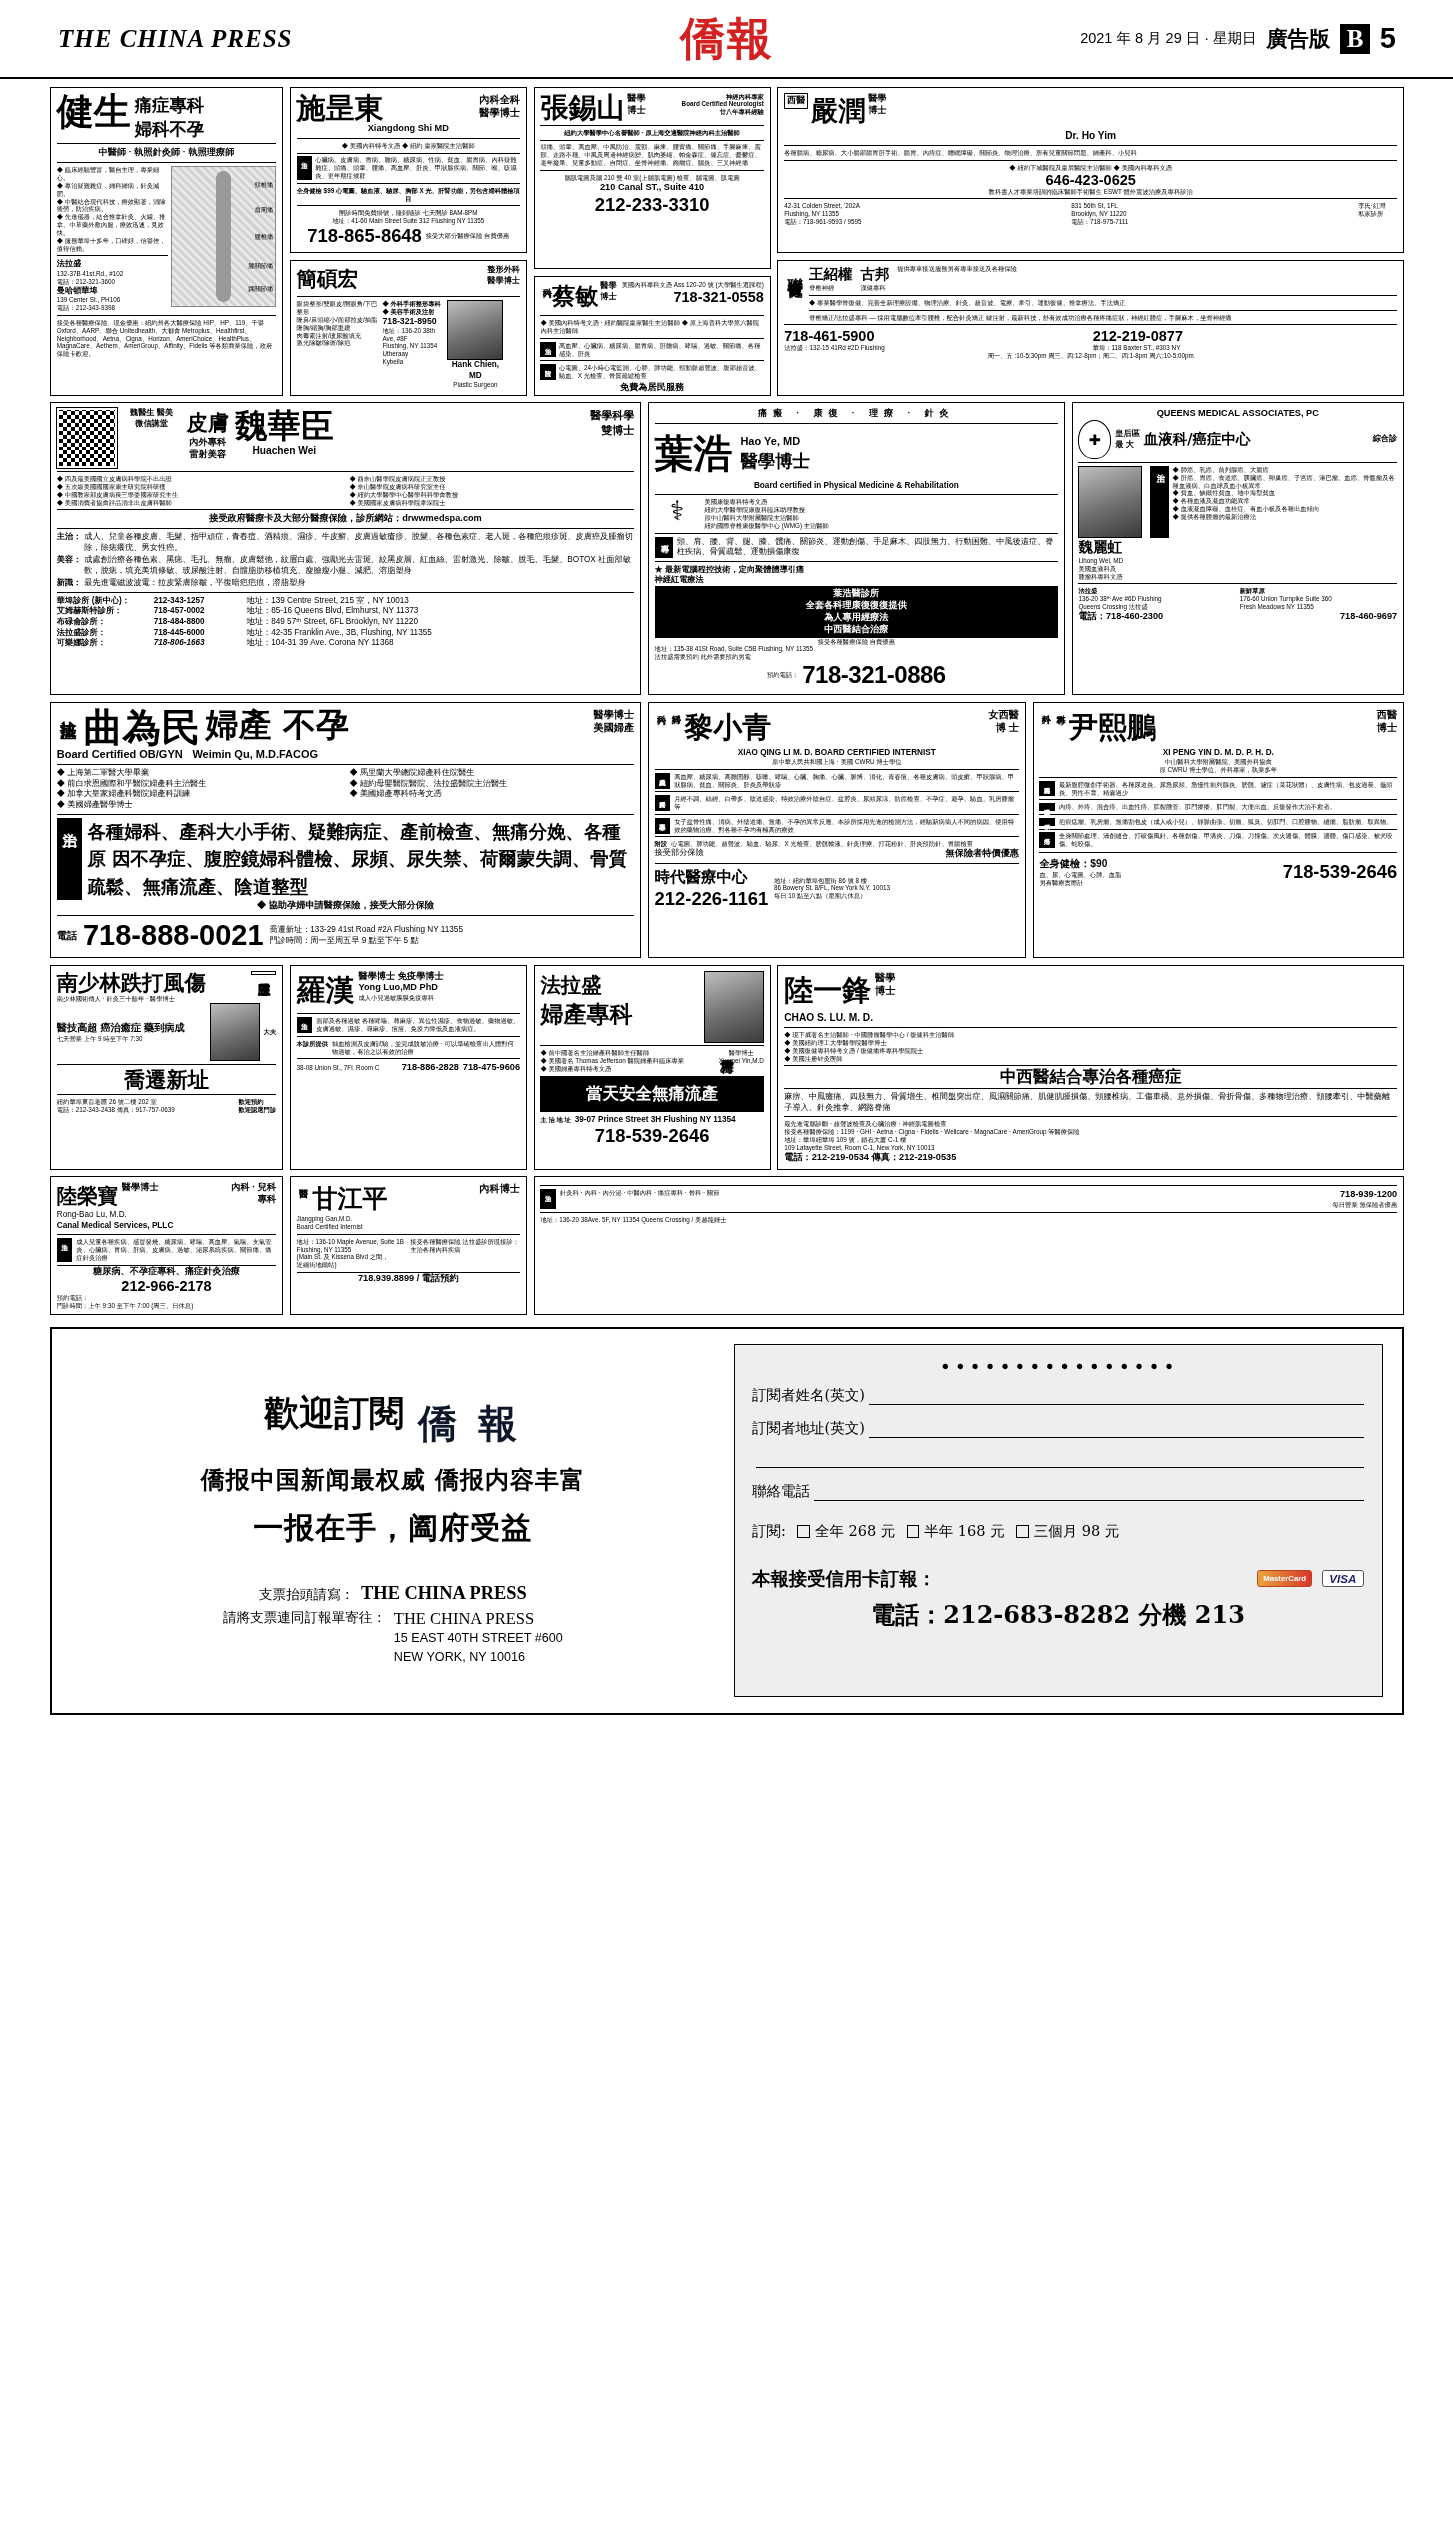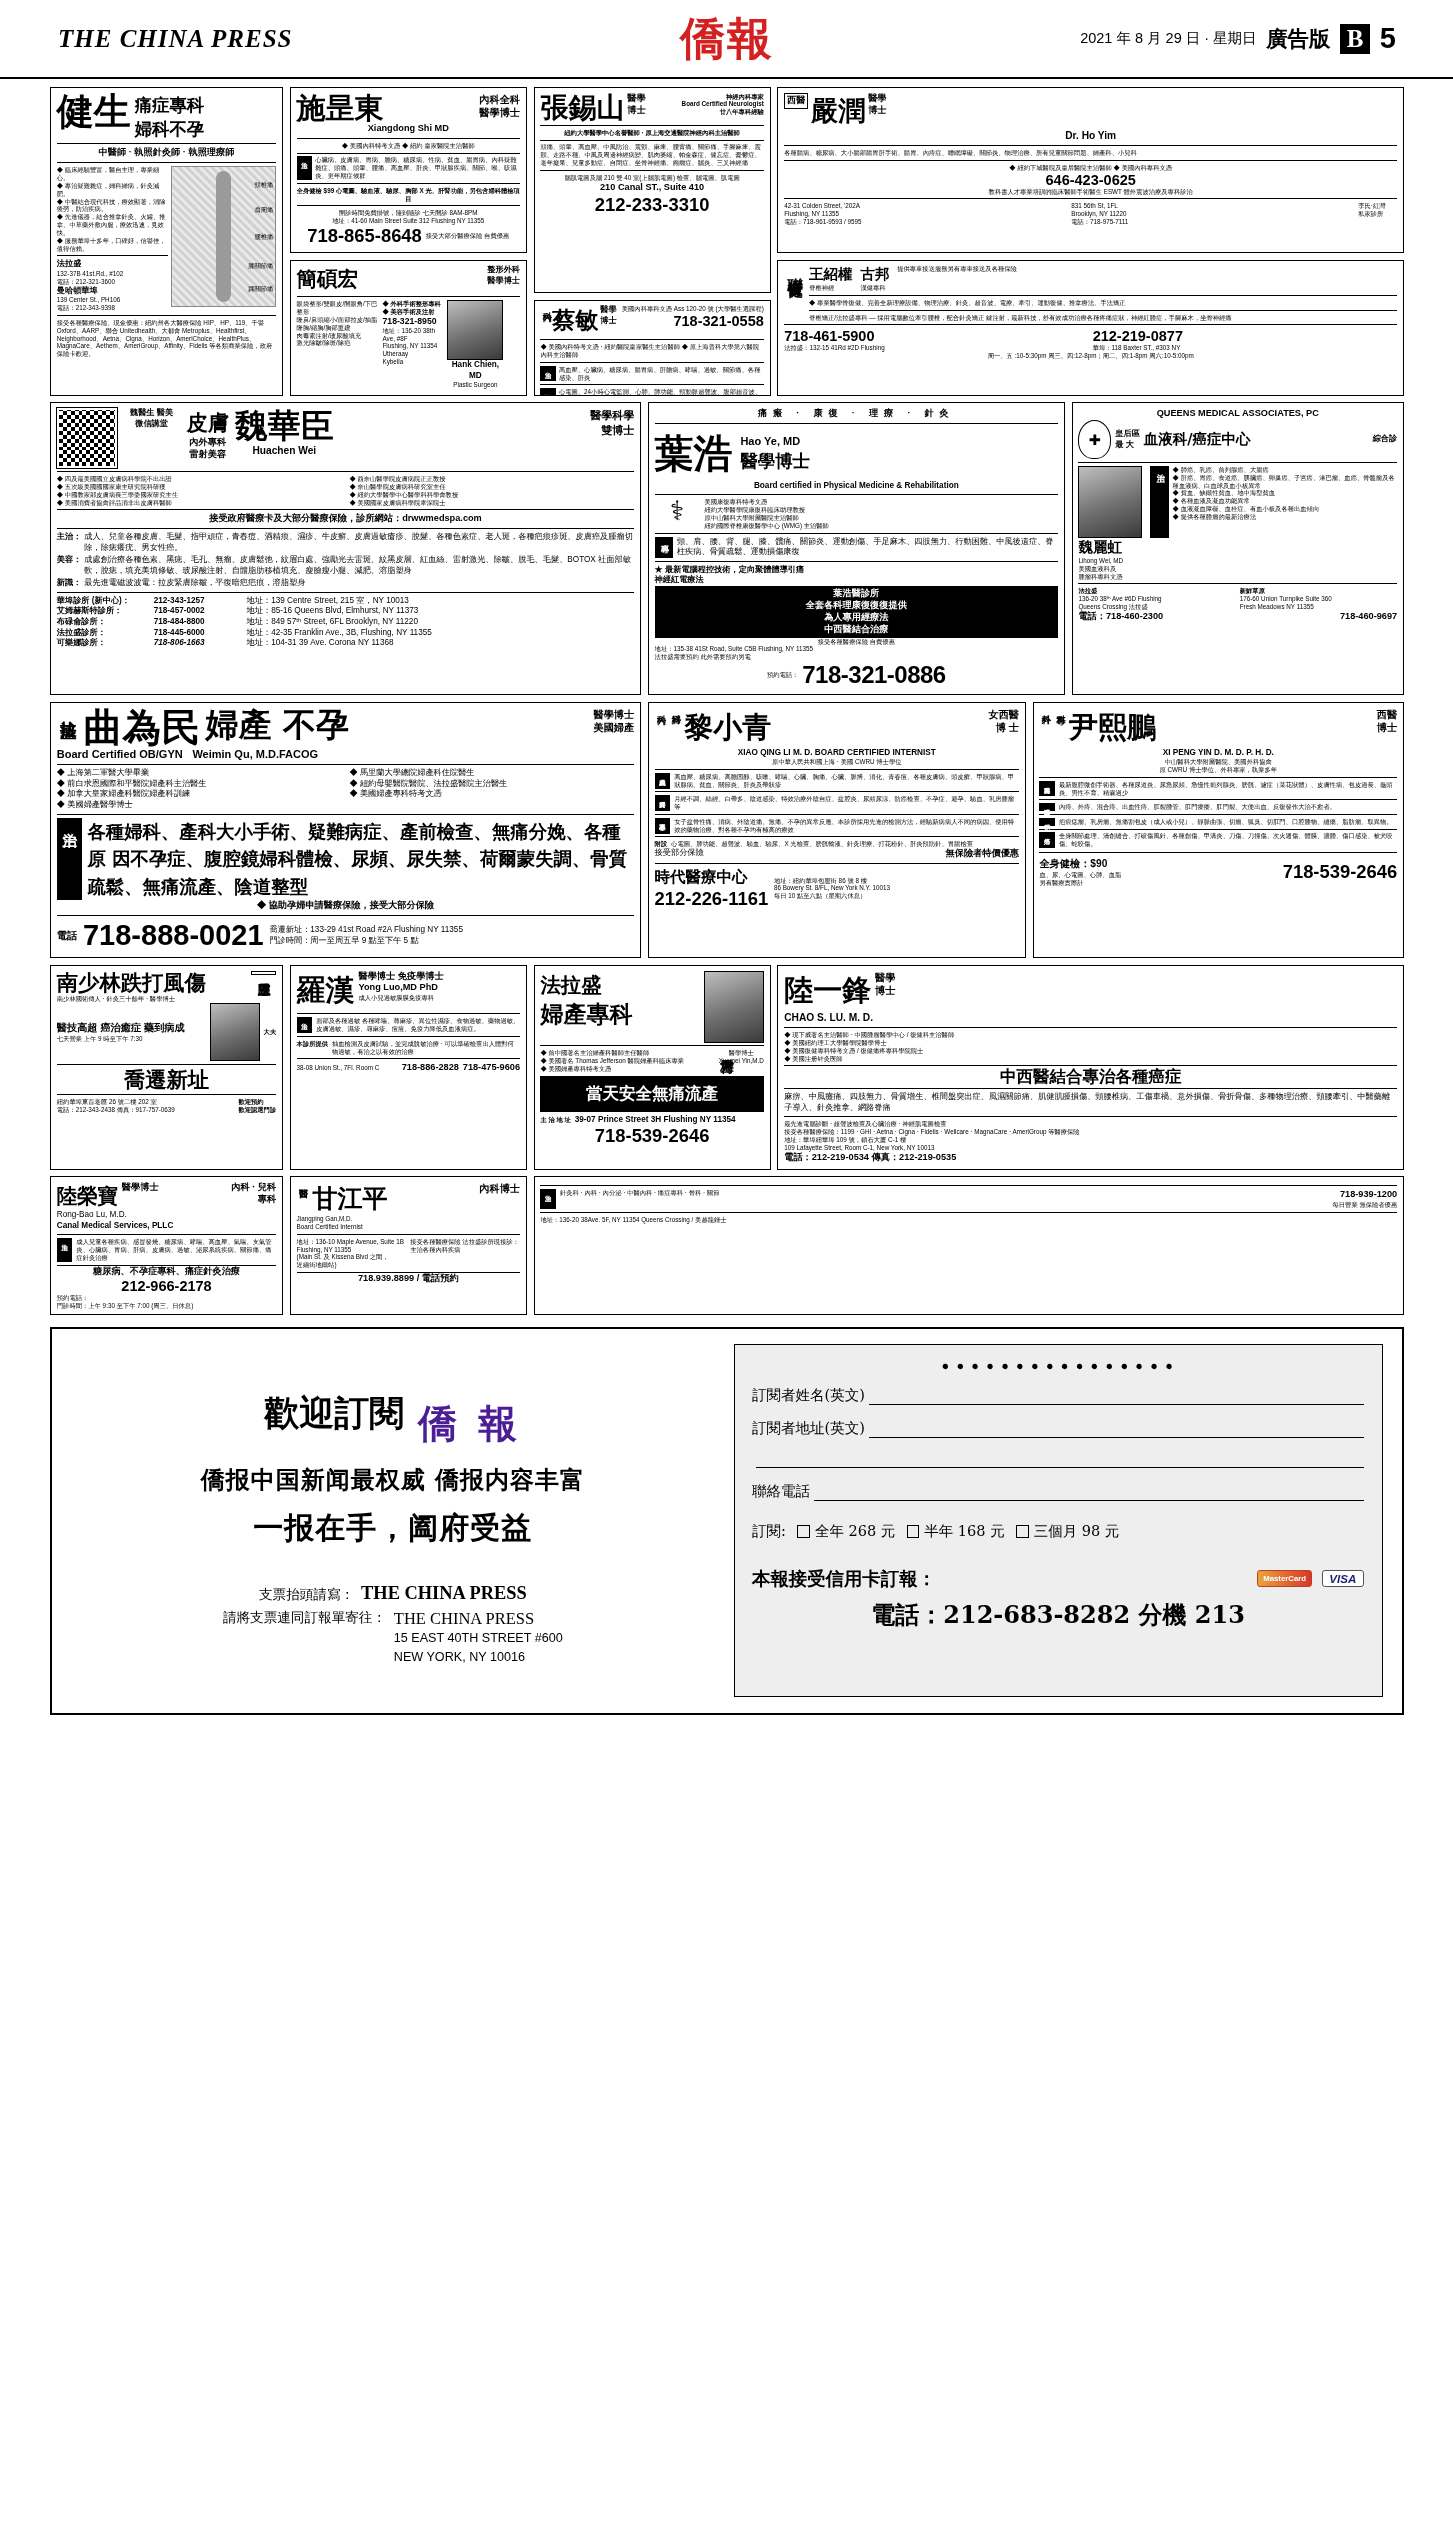"蔡敏" div.box { height: 96px -> 120px }
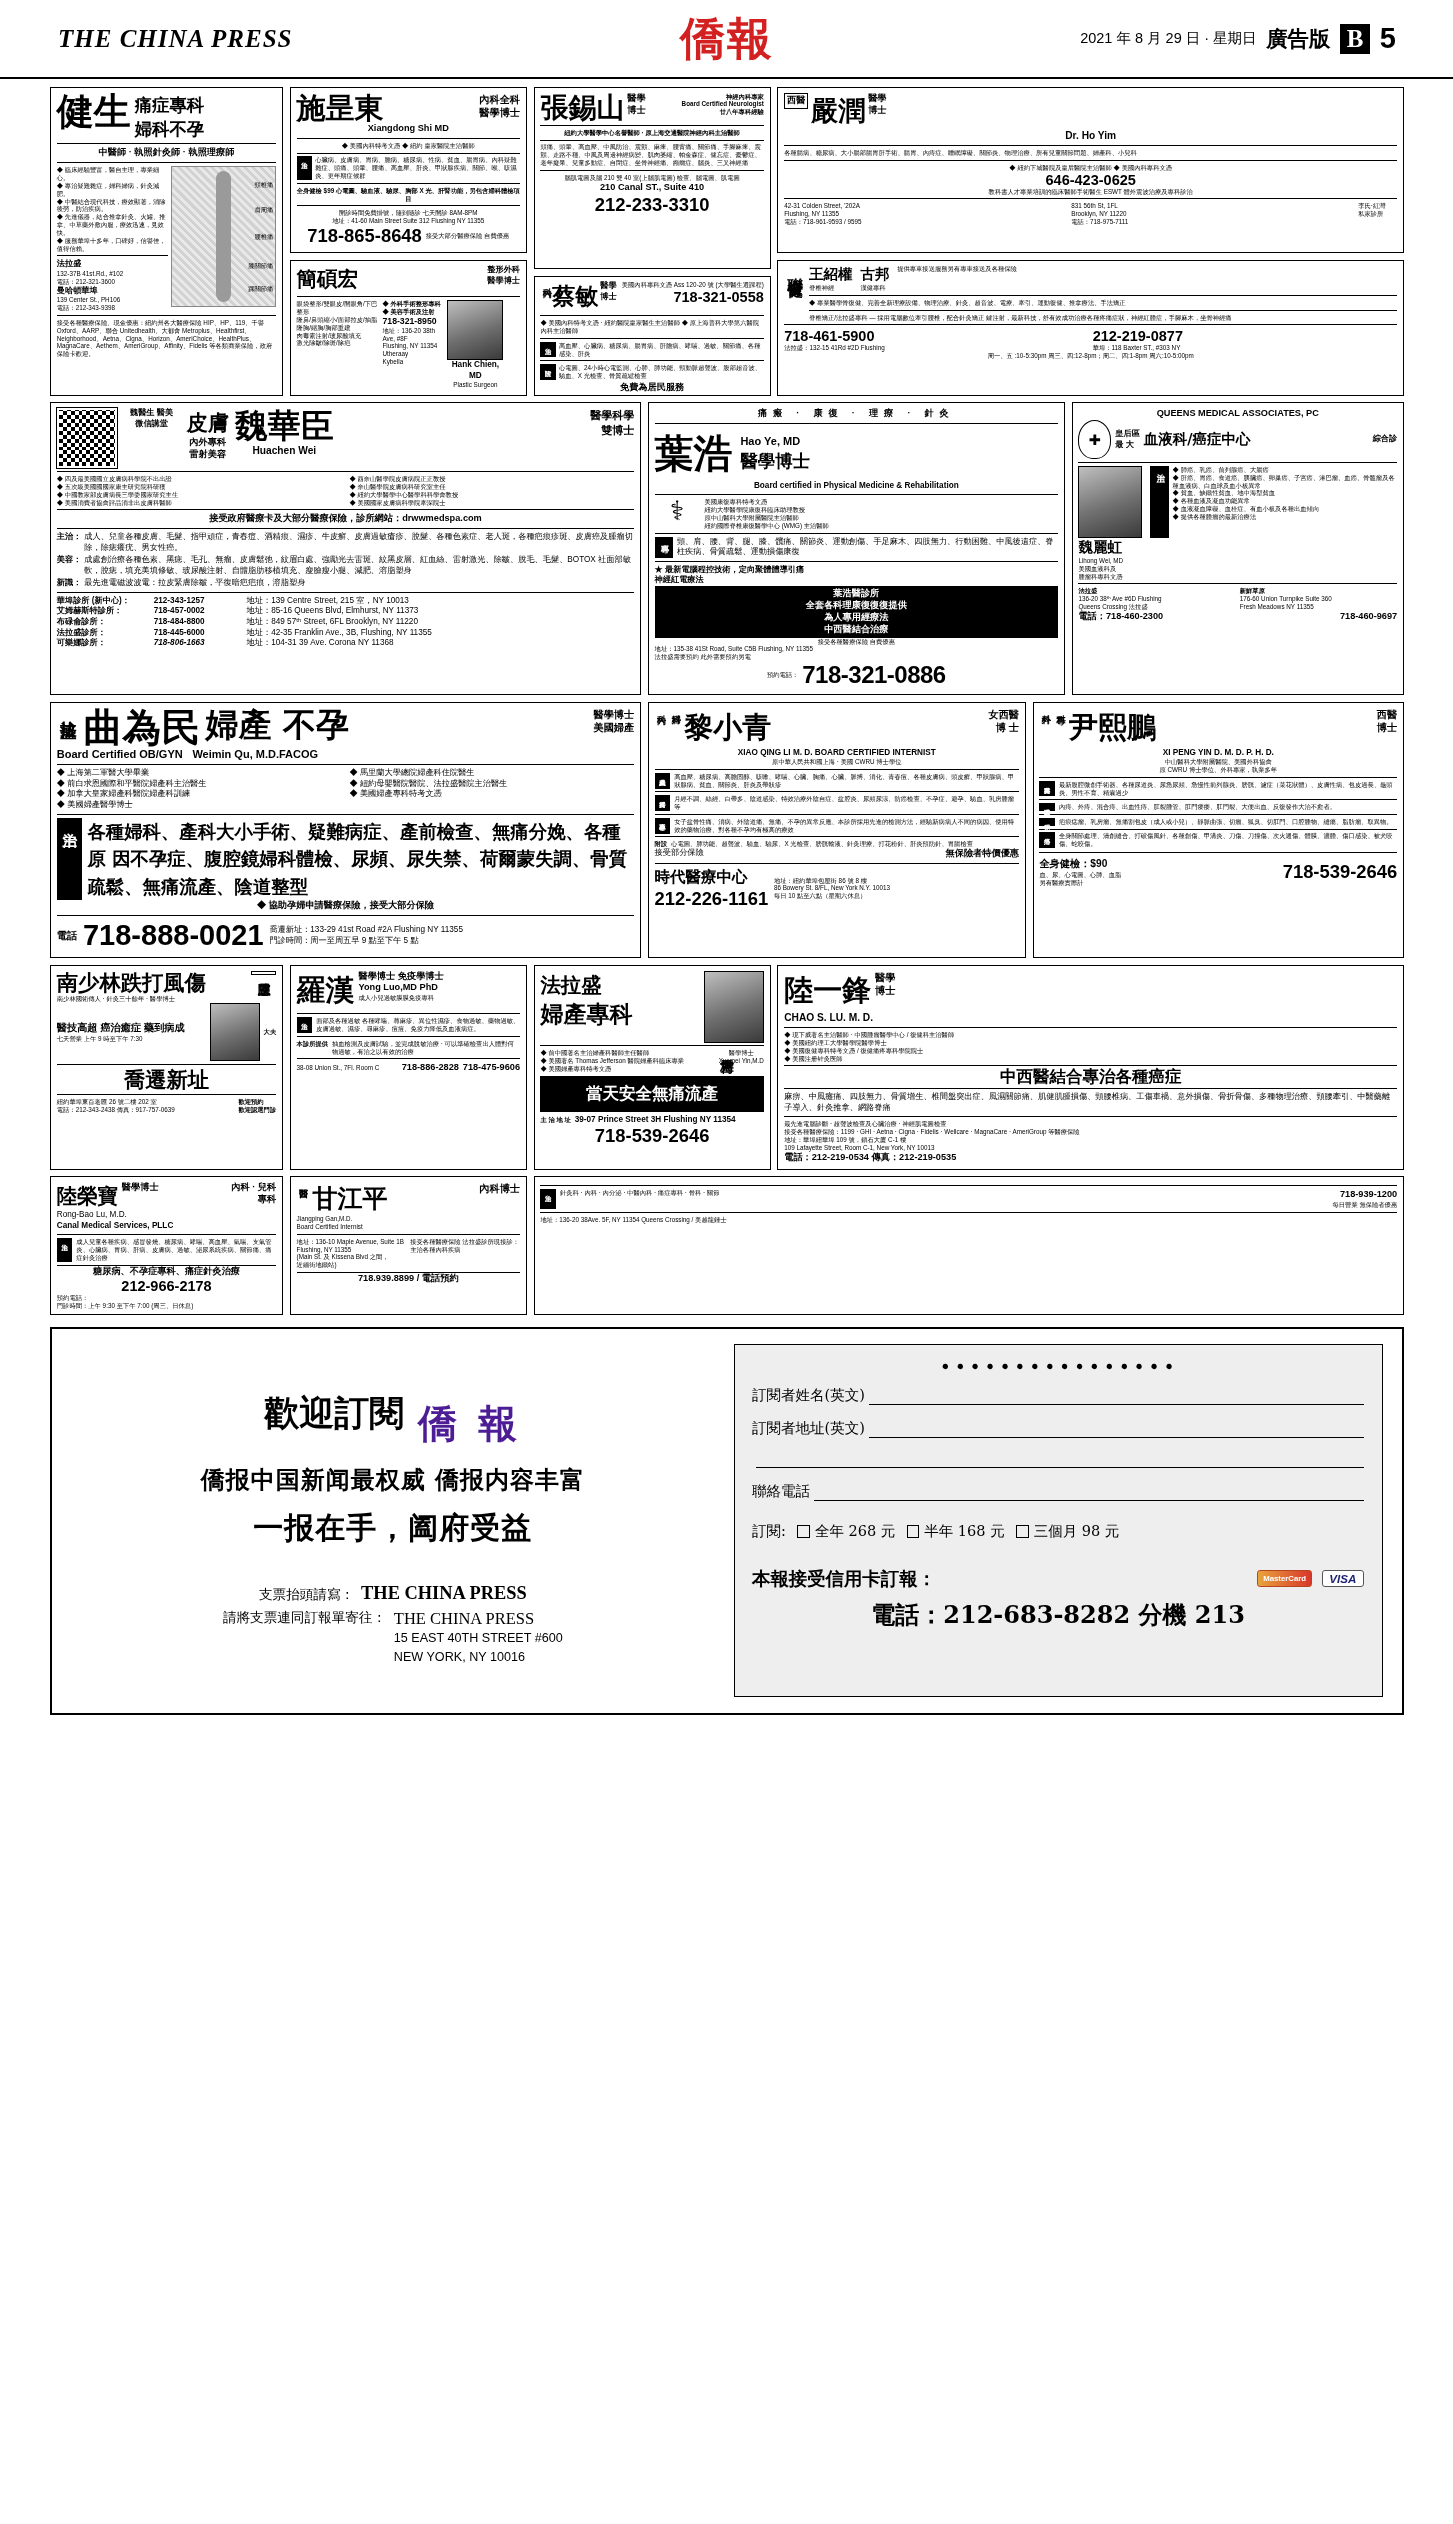"僑 報" .logo-inline { color: #4c1d95 -> #0f172a }
